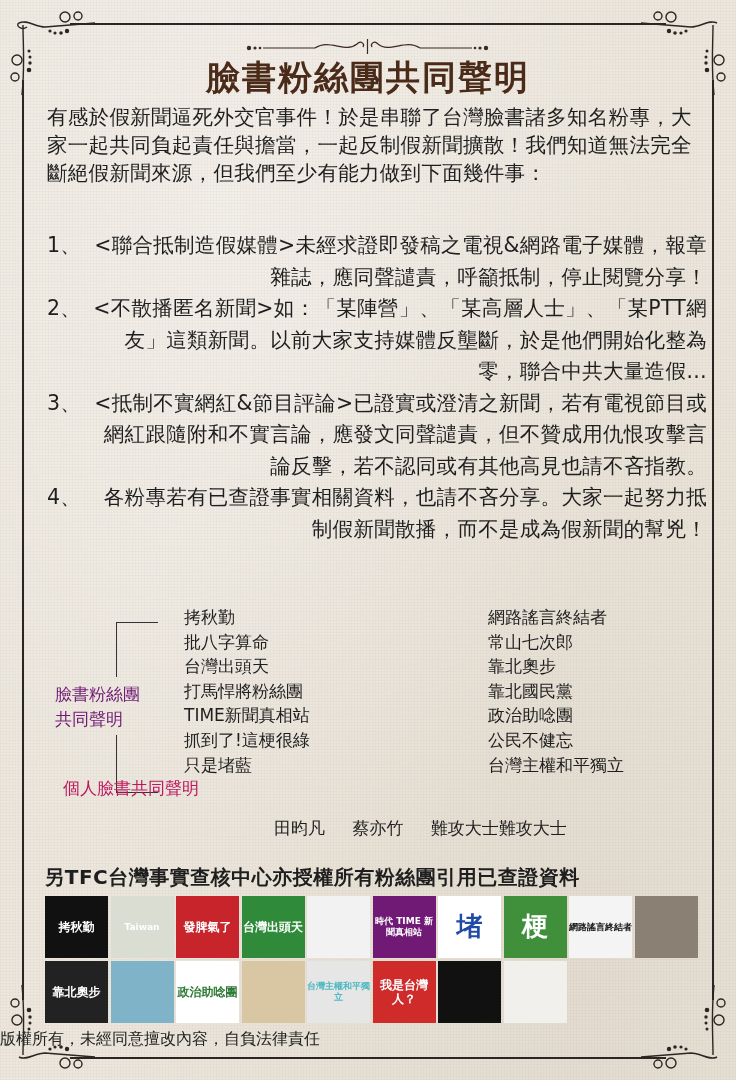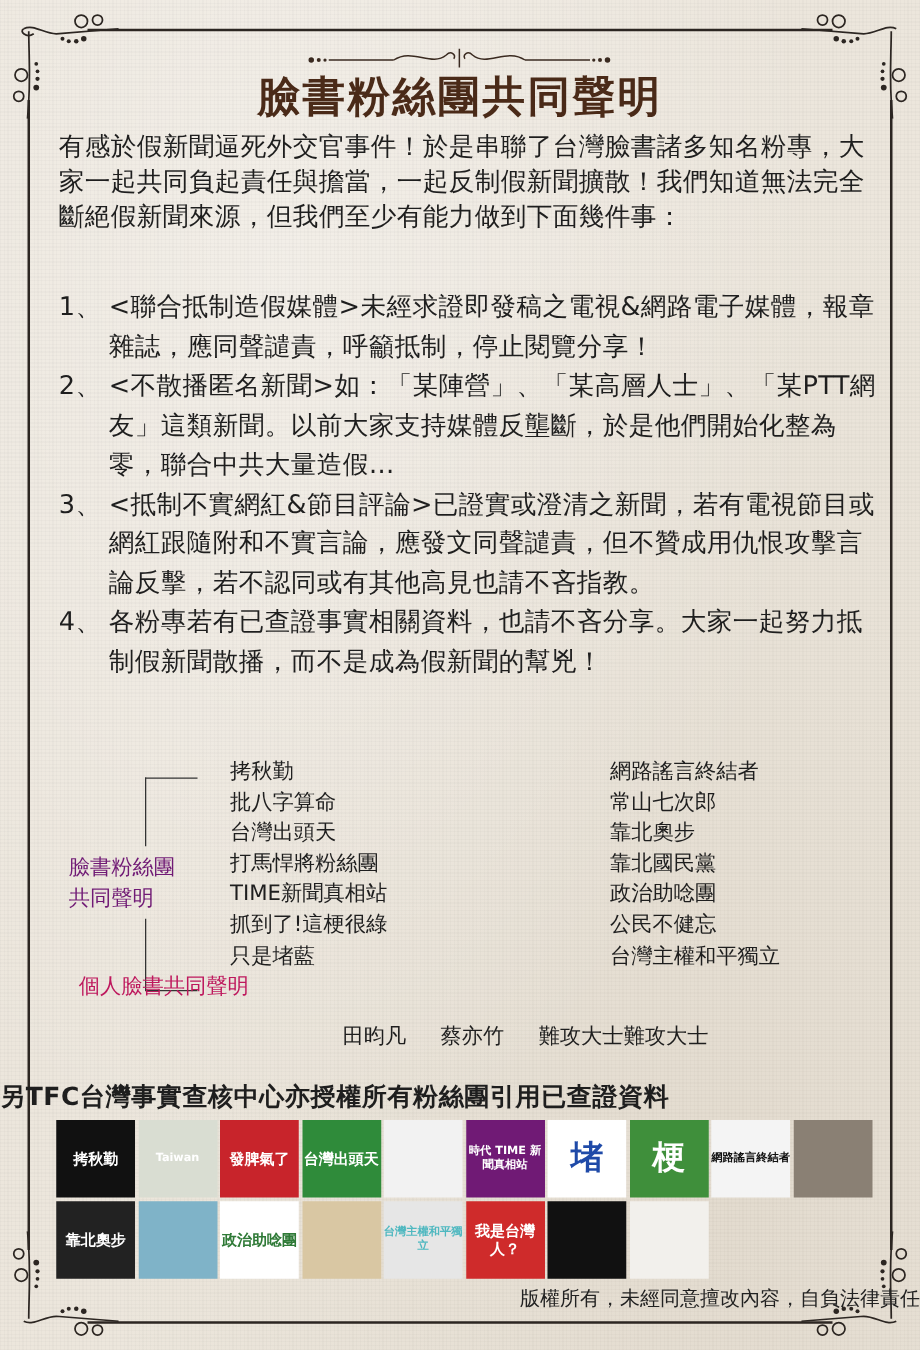"<聯合抵制造假媒體>未經求證即發稿之電視&網路電子媒體，報章雜誌，應同聲譴責，呼" .item .txt { text-align: none -> right }
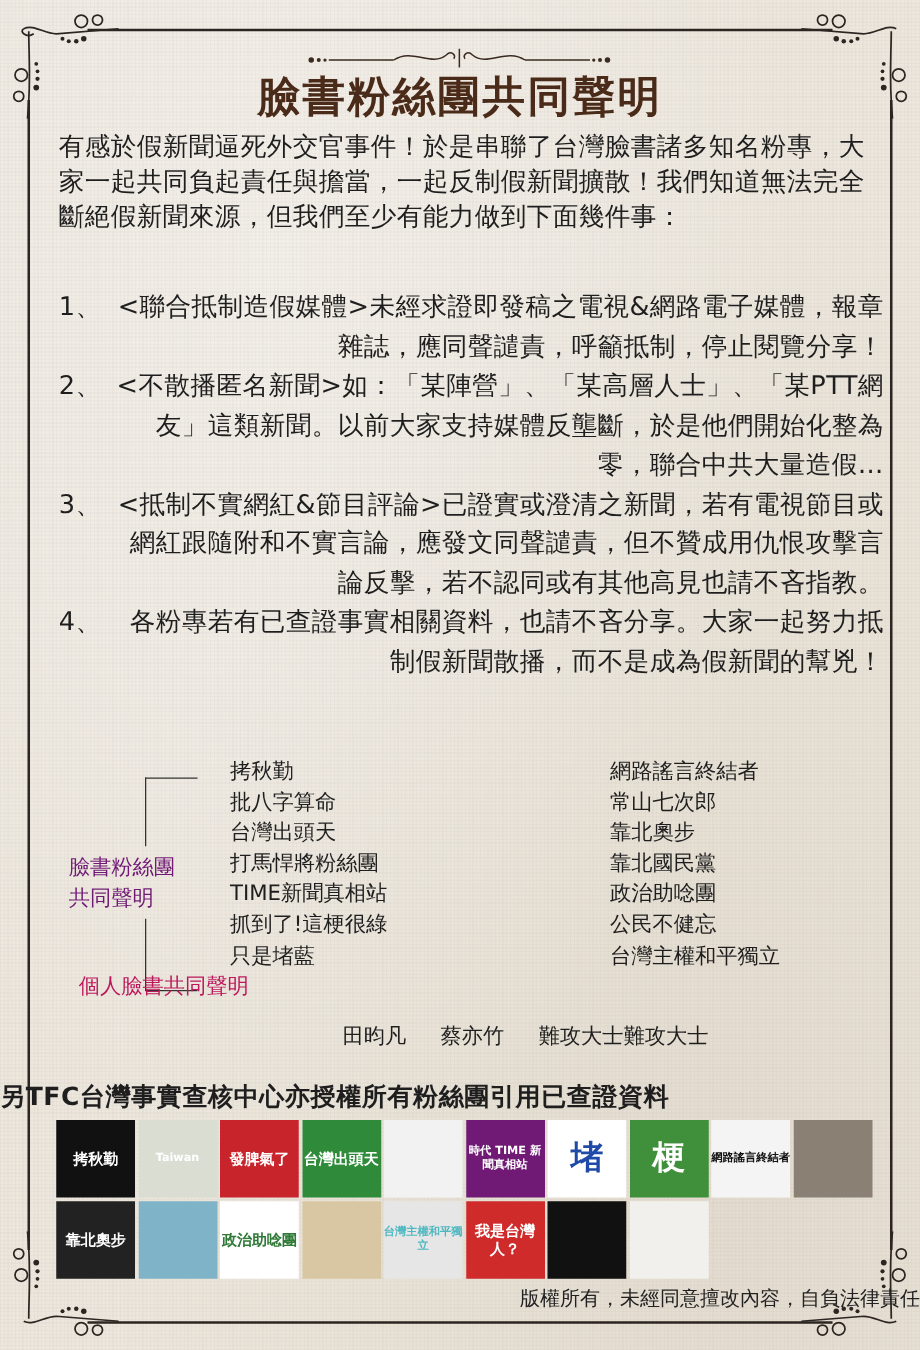"另TFC台灣事實查核中心亦授權所有粉絲團引用已查證資料" .tfc { text-align: none -> center }
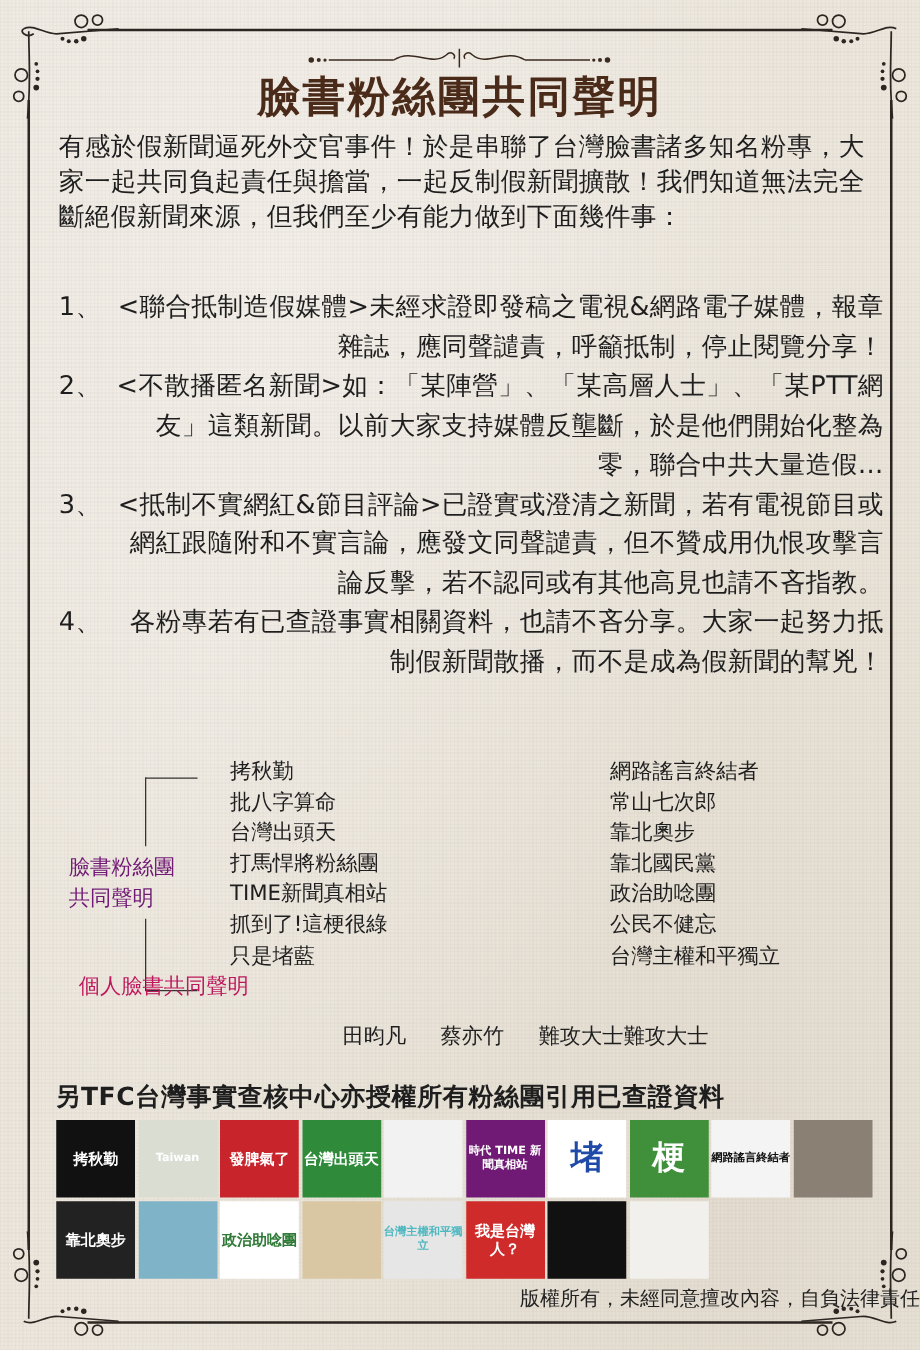"版權所有，未經同意擅改內容，自負法律責任" .copyright { text-align: right -> left }
